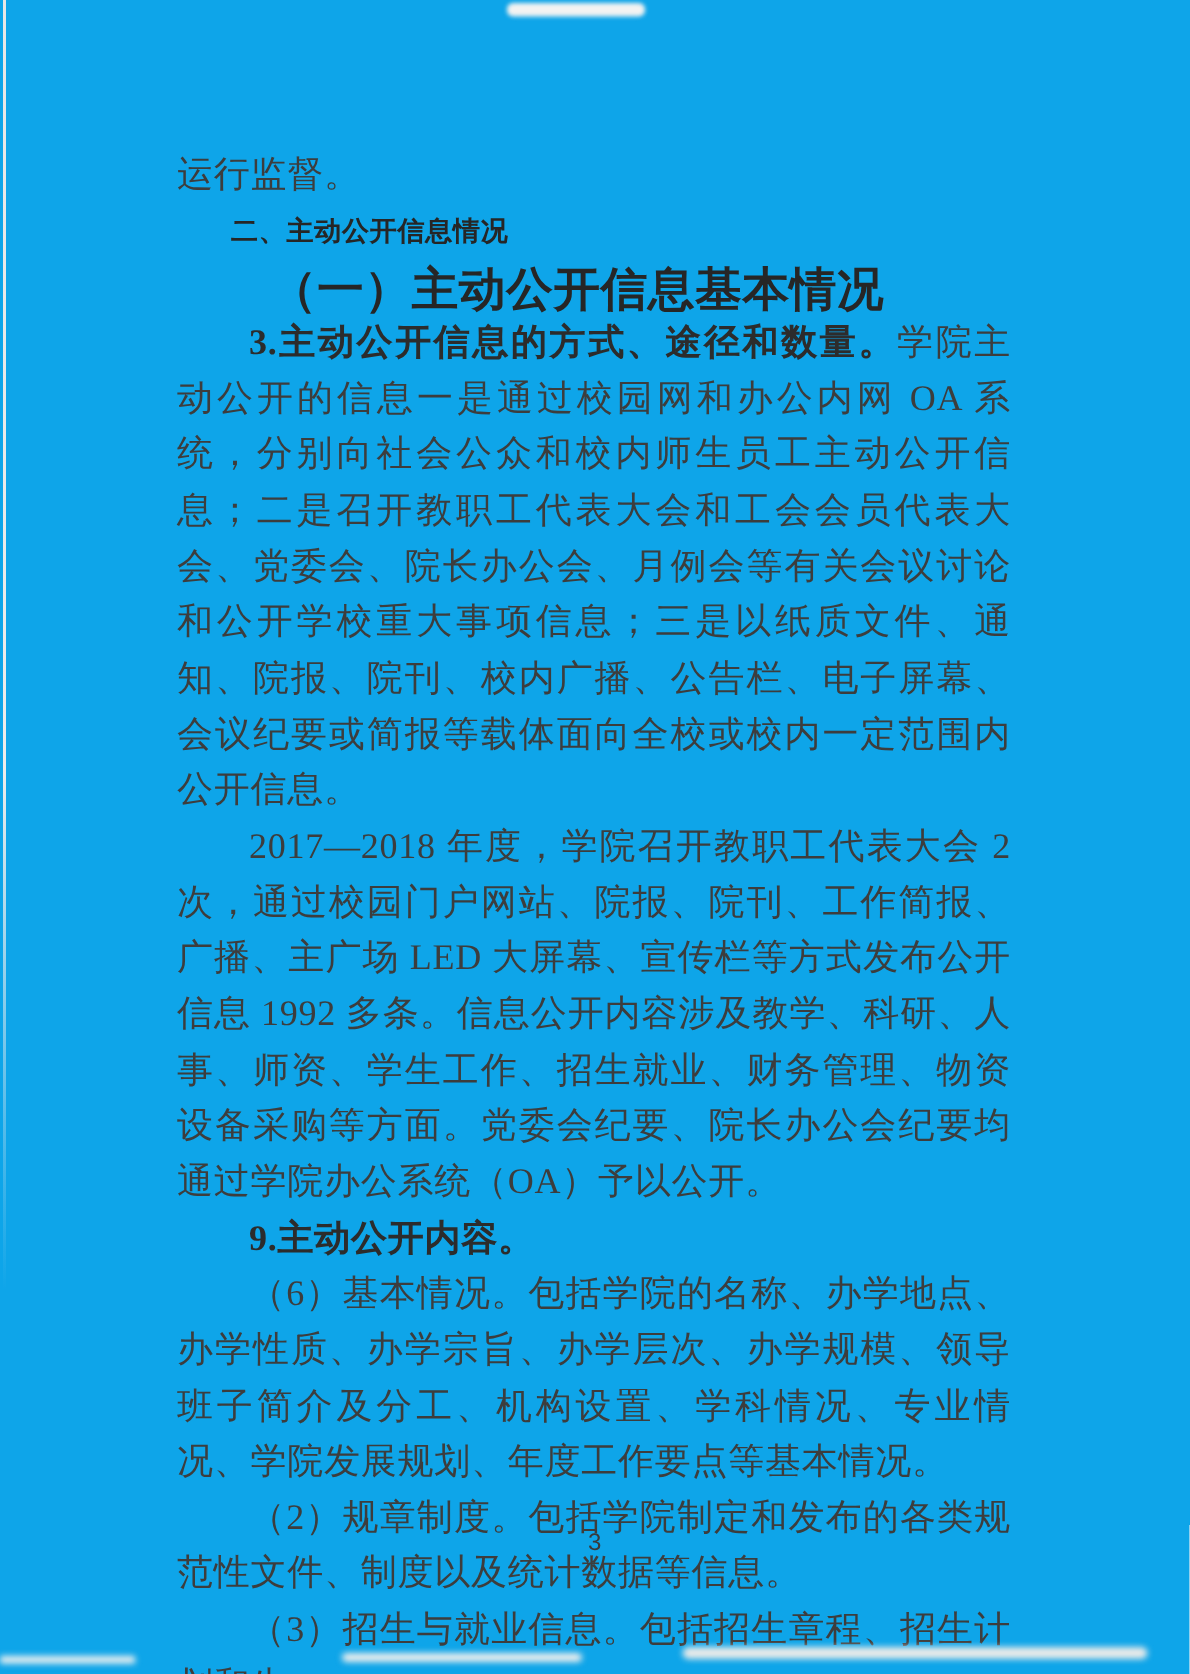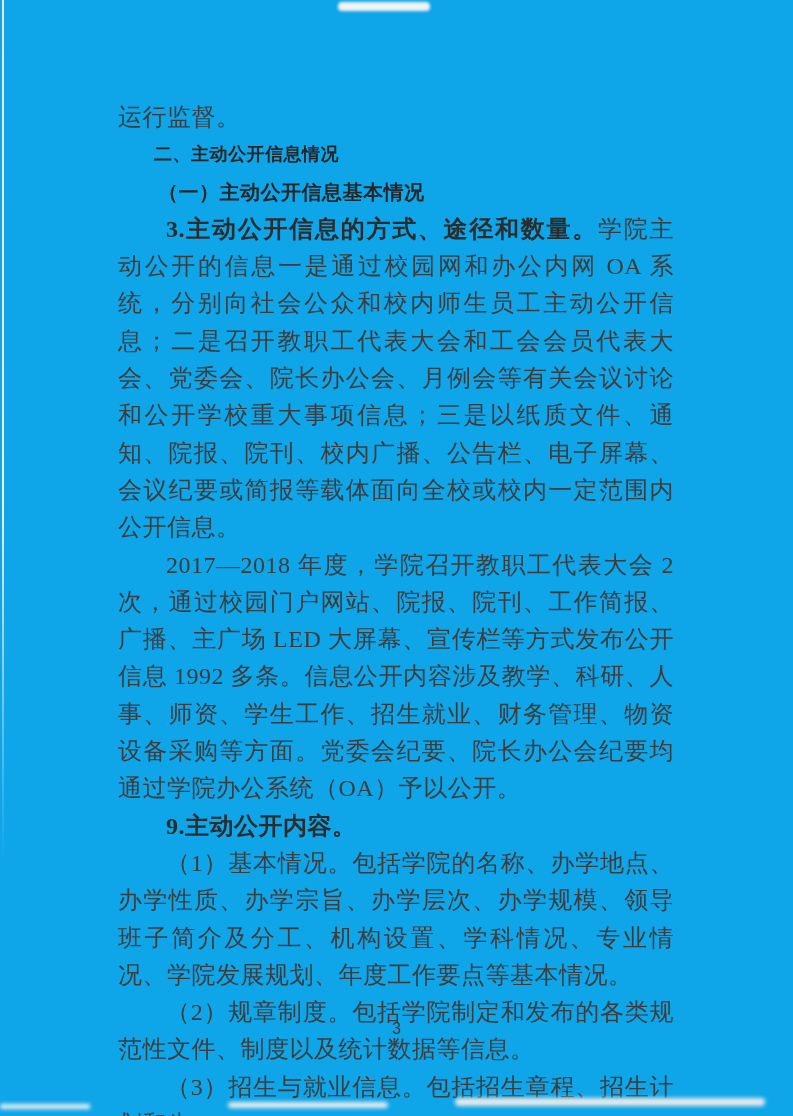"（一）主动公开信息基本情况" .h-sub { font-size: 20px -> 31px }
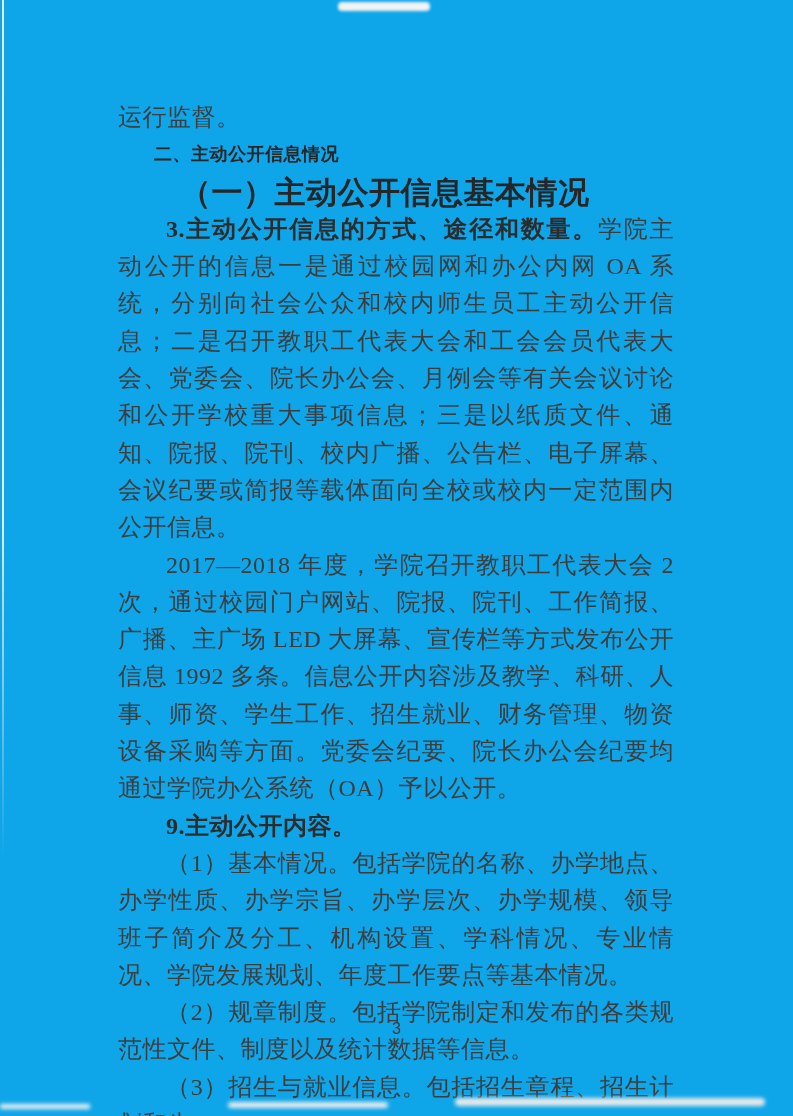"（1）基本情况。包括学院的名称、办学地点、办学性质、办学宗旨、办学层次、办学规模" p.para { text: 1 -> 6 }
